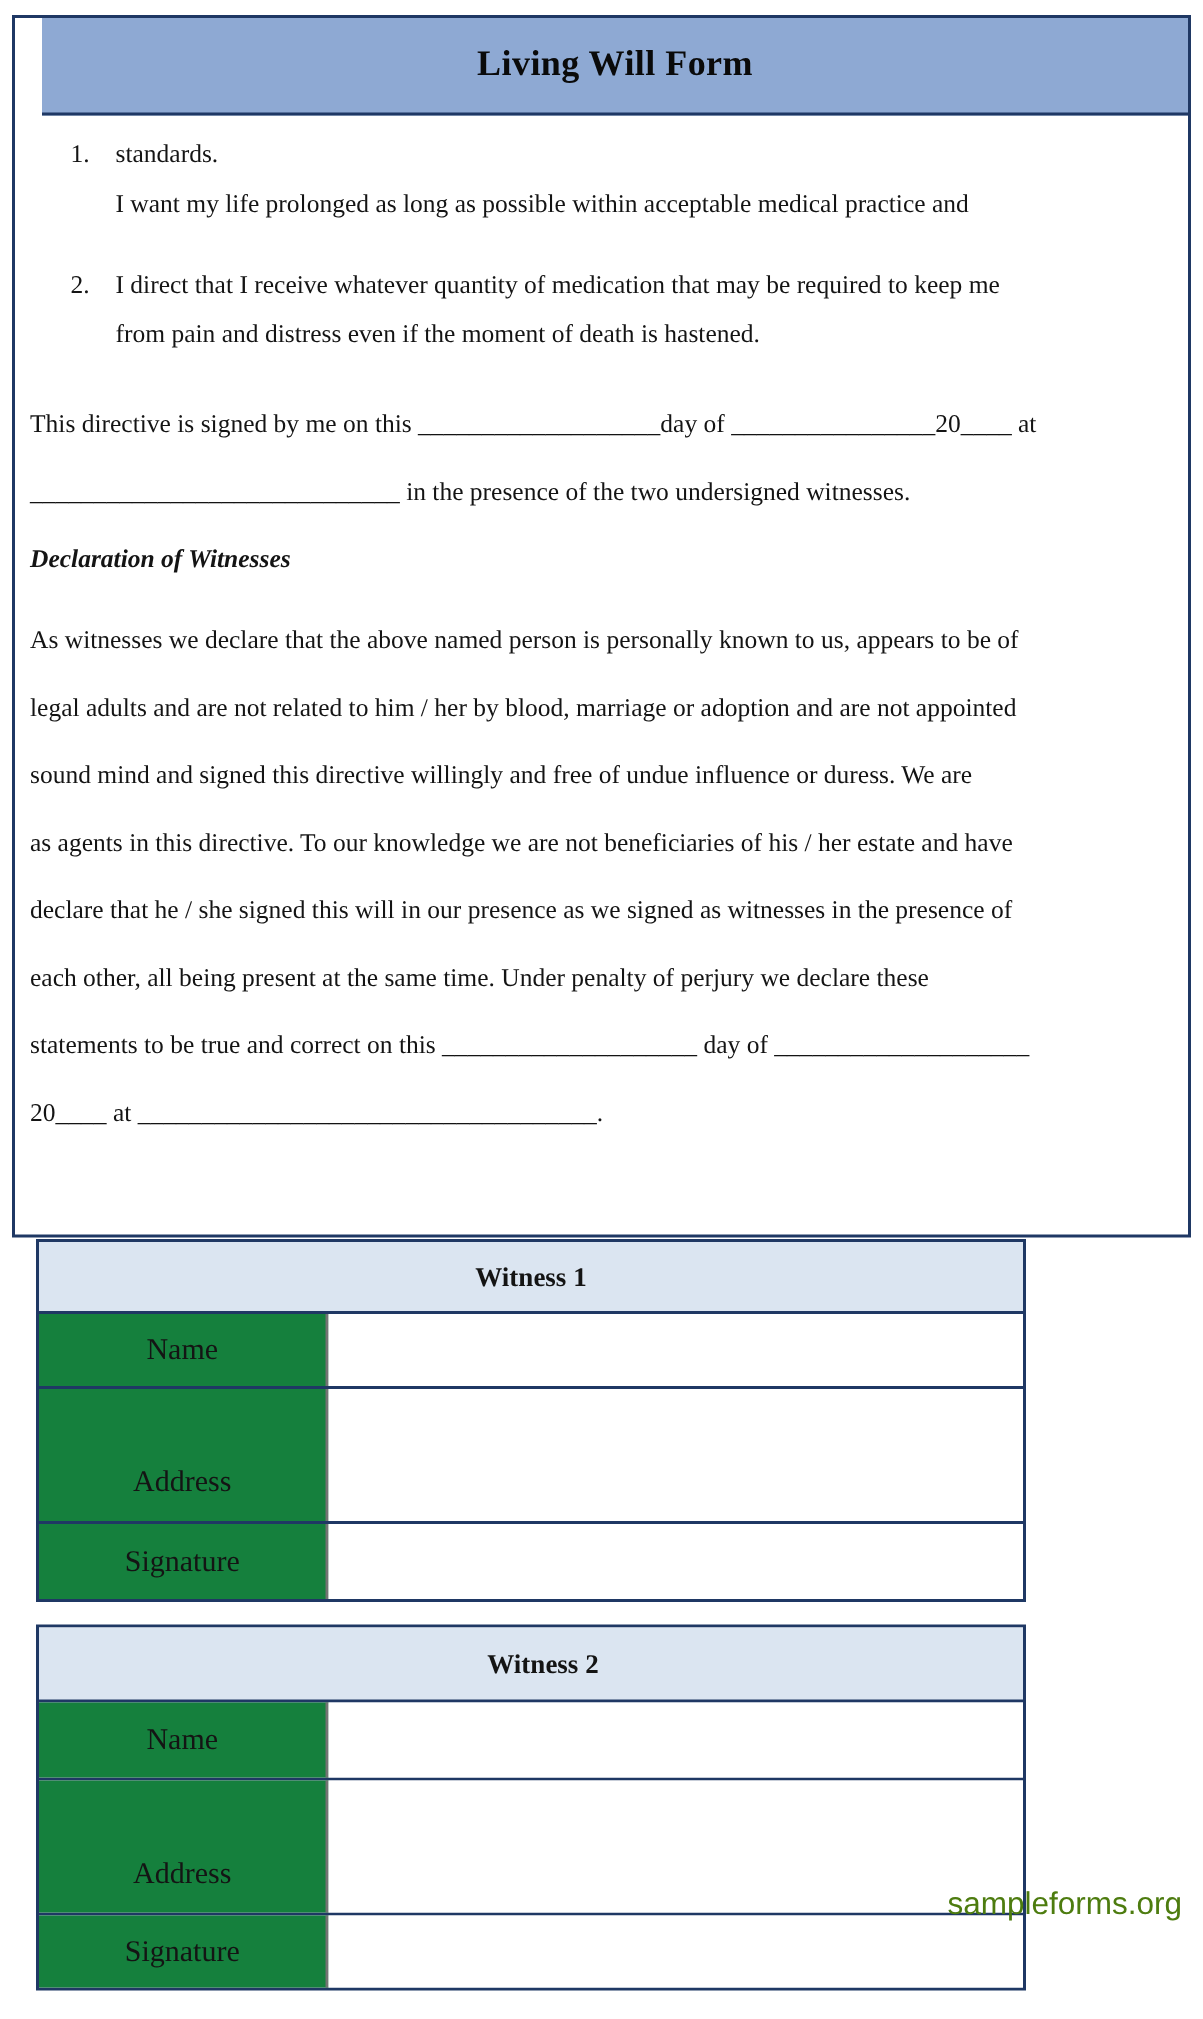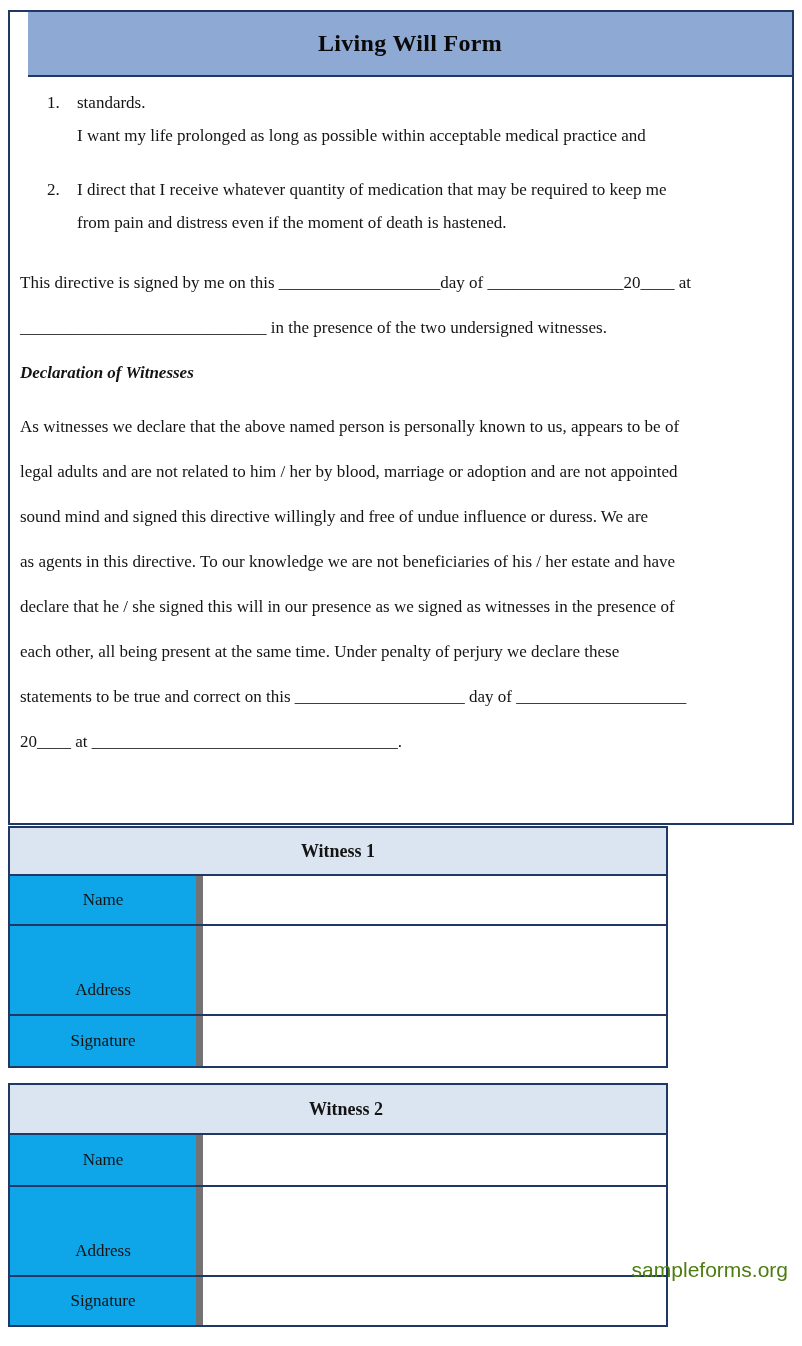"Witness 1" .wtable { left: 8px -> 24px }
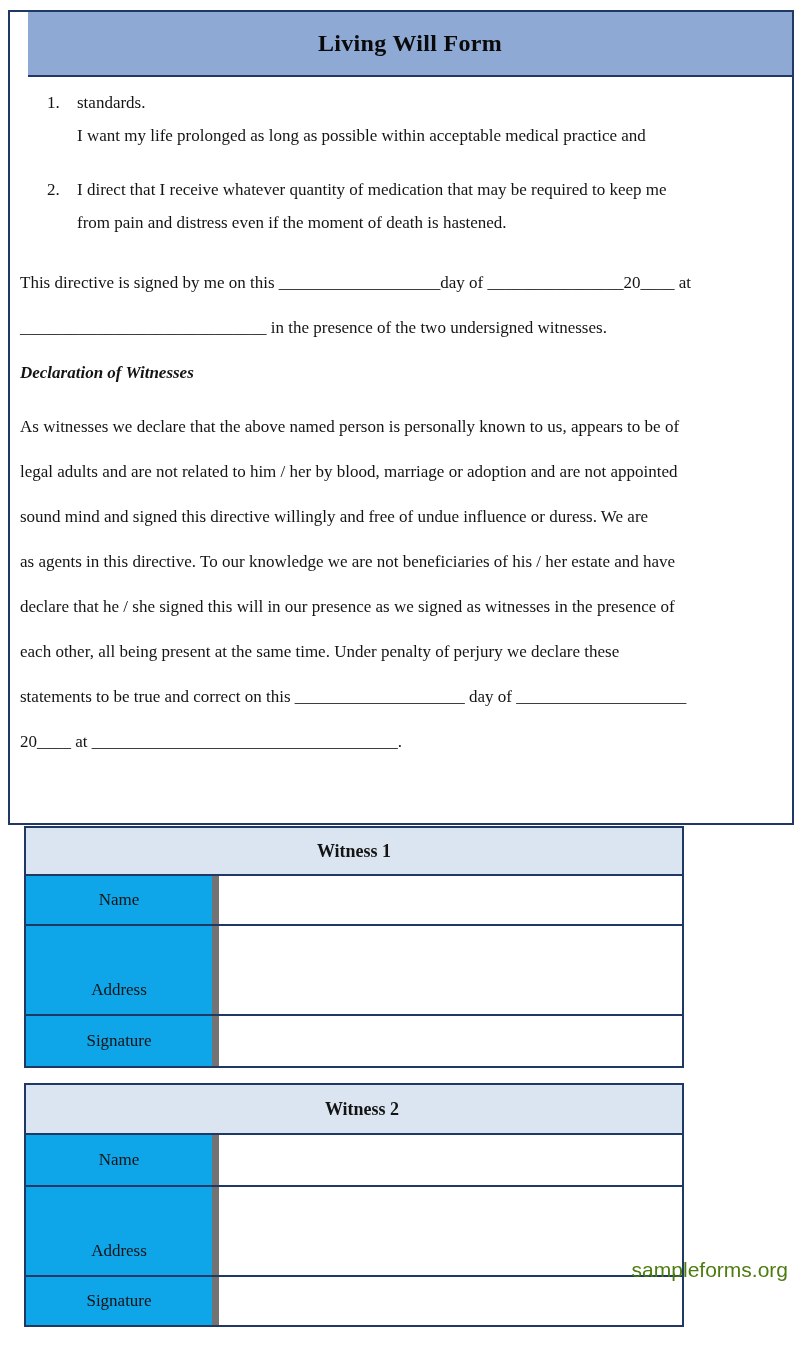"Name" .w-label { background: #0ea5e9 -> #15803d; border-right: 7px solid #737373 -> 2px solid #737373; font-size: 17px -> 20px }
